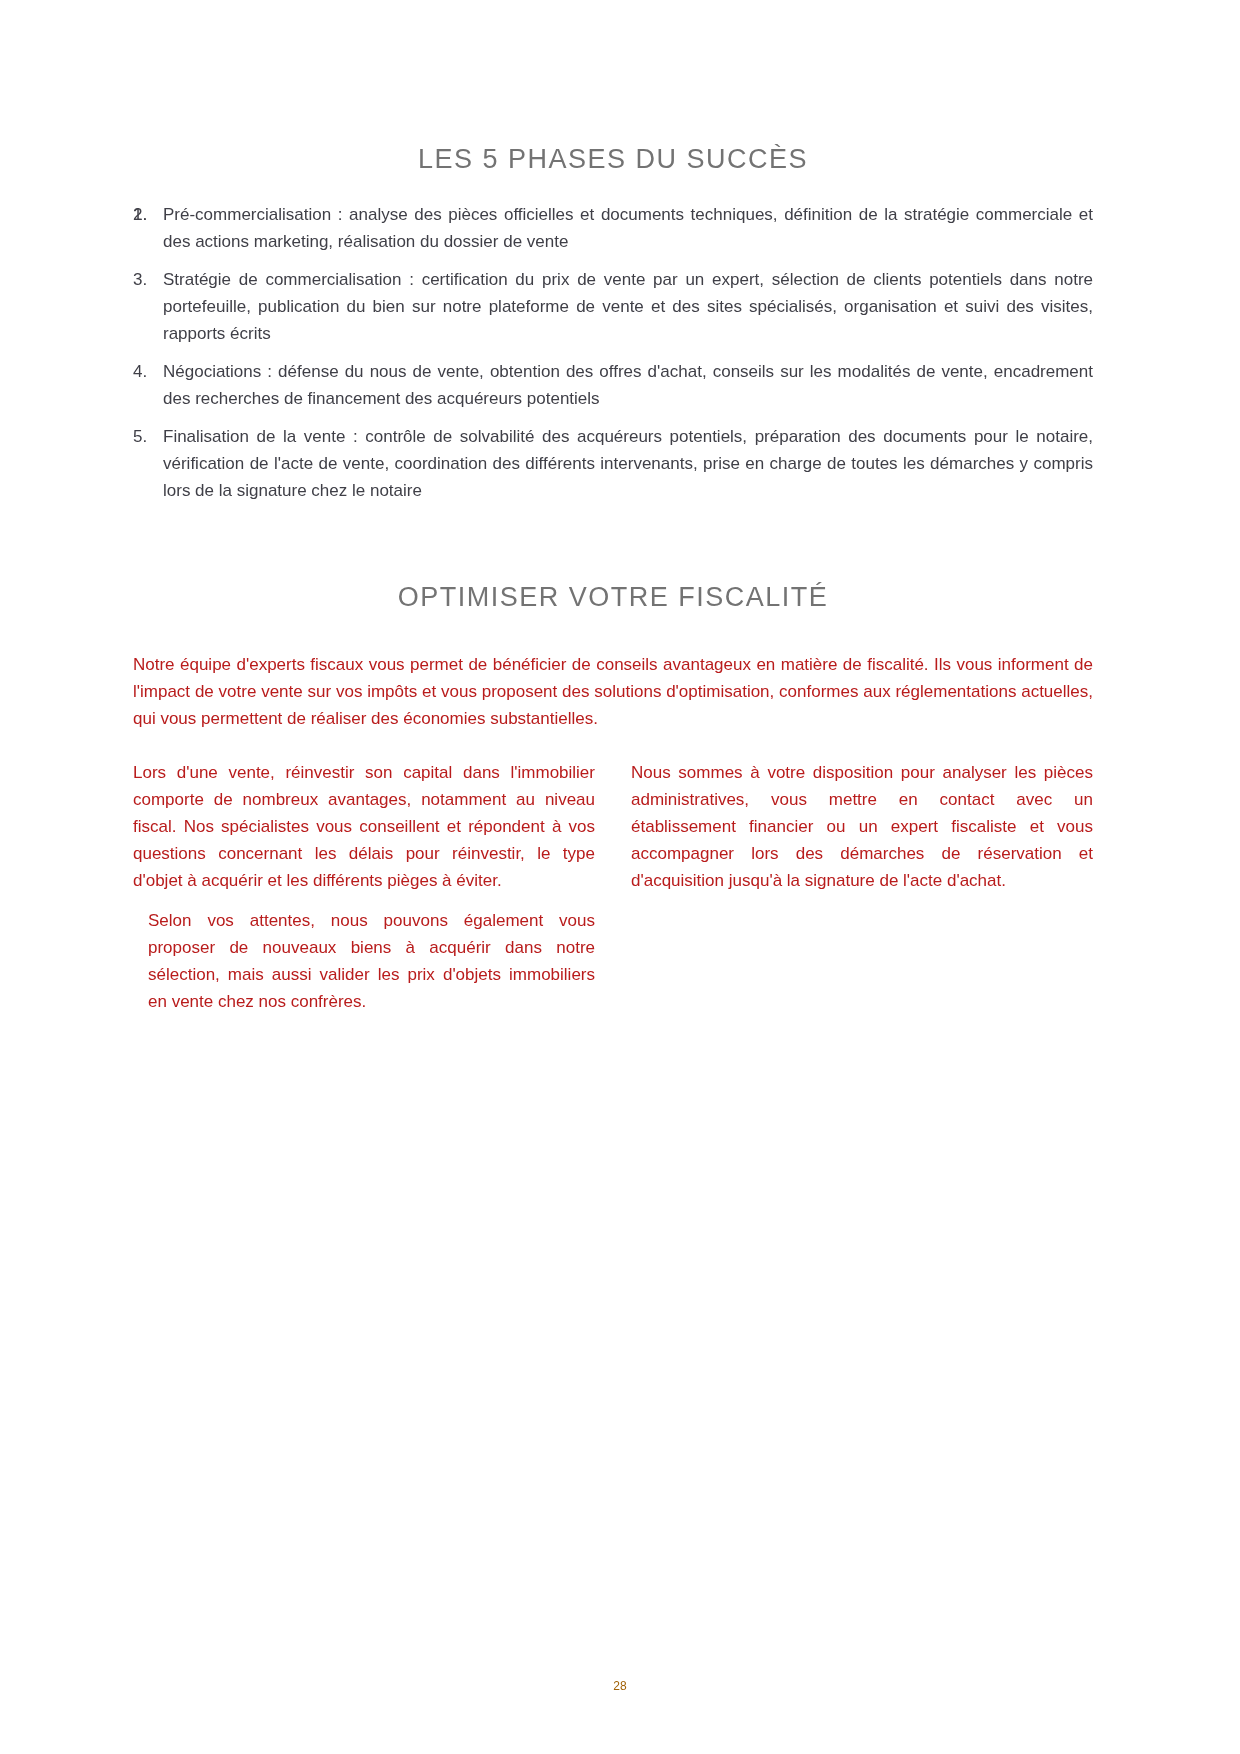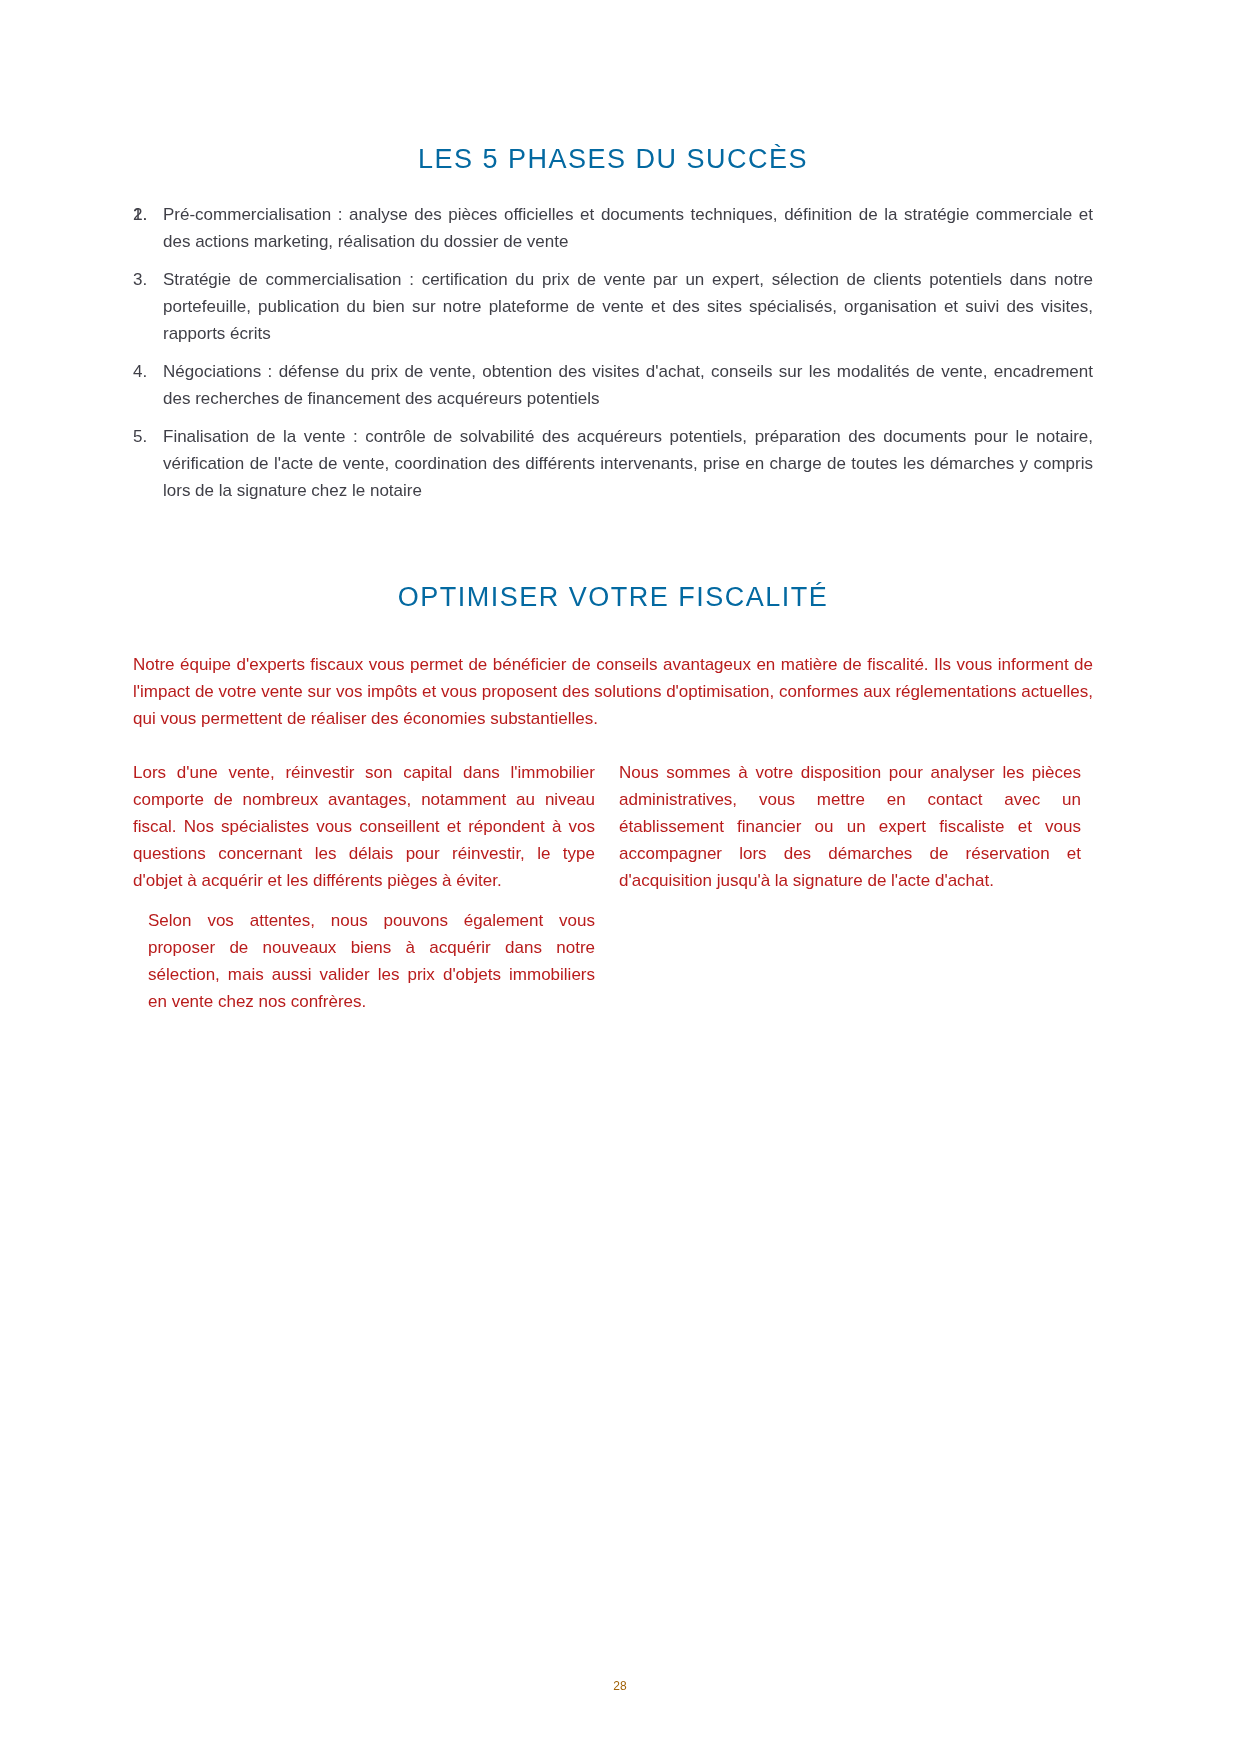"LES 5 PHASES DU SUCCÈS" .section-title { color: #0369a1 -> #737373 }
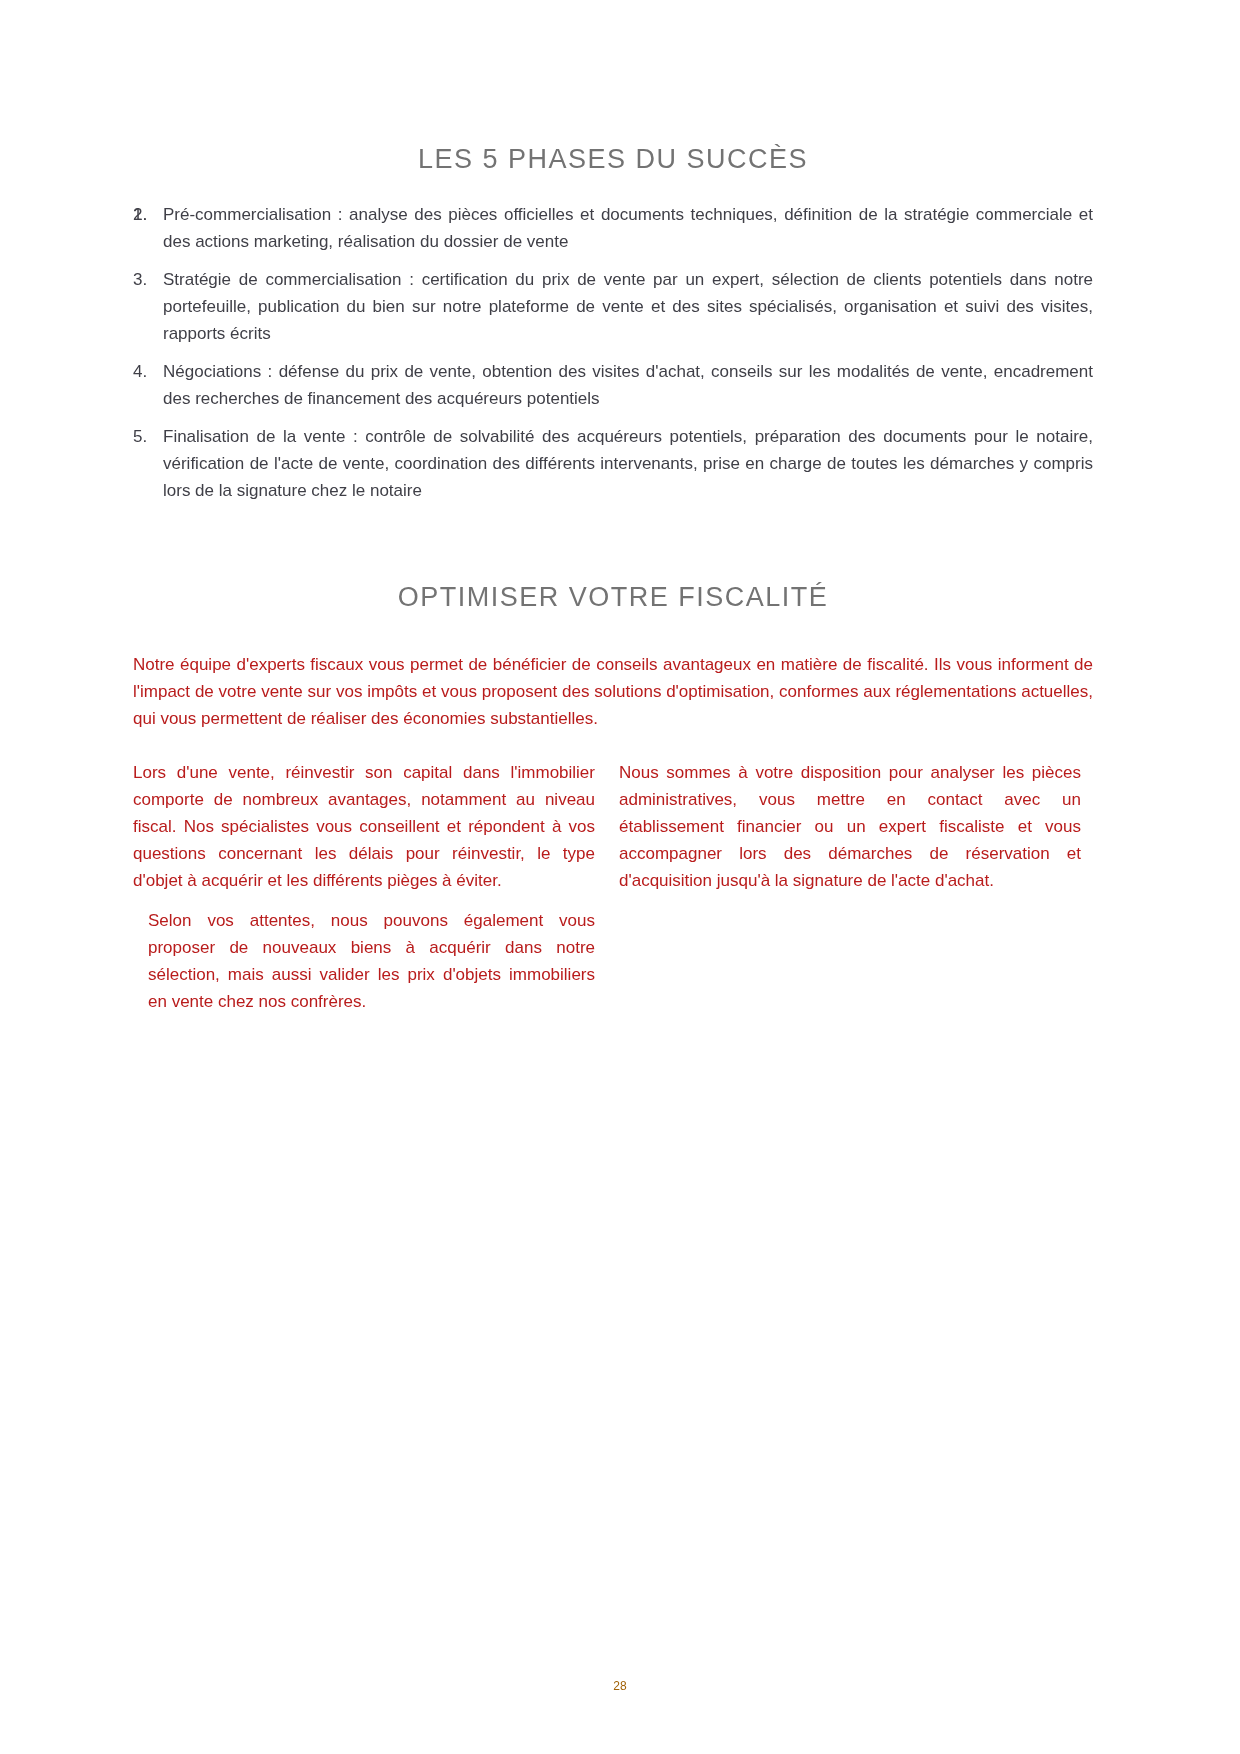"Négociations : défense du prix" span.item-text { text: prix de vente, obtention des visites -> nous de vente, obtention des offres }
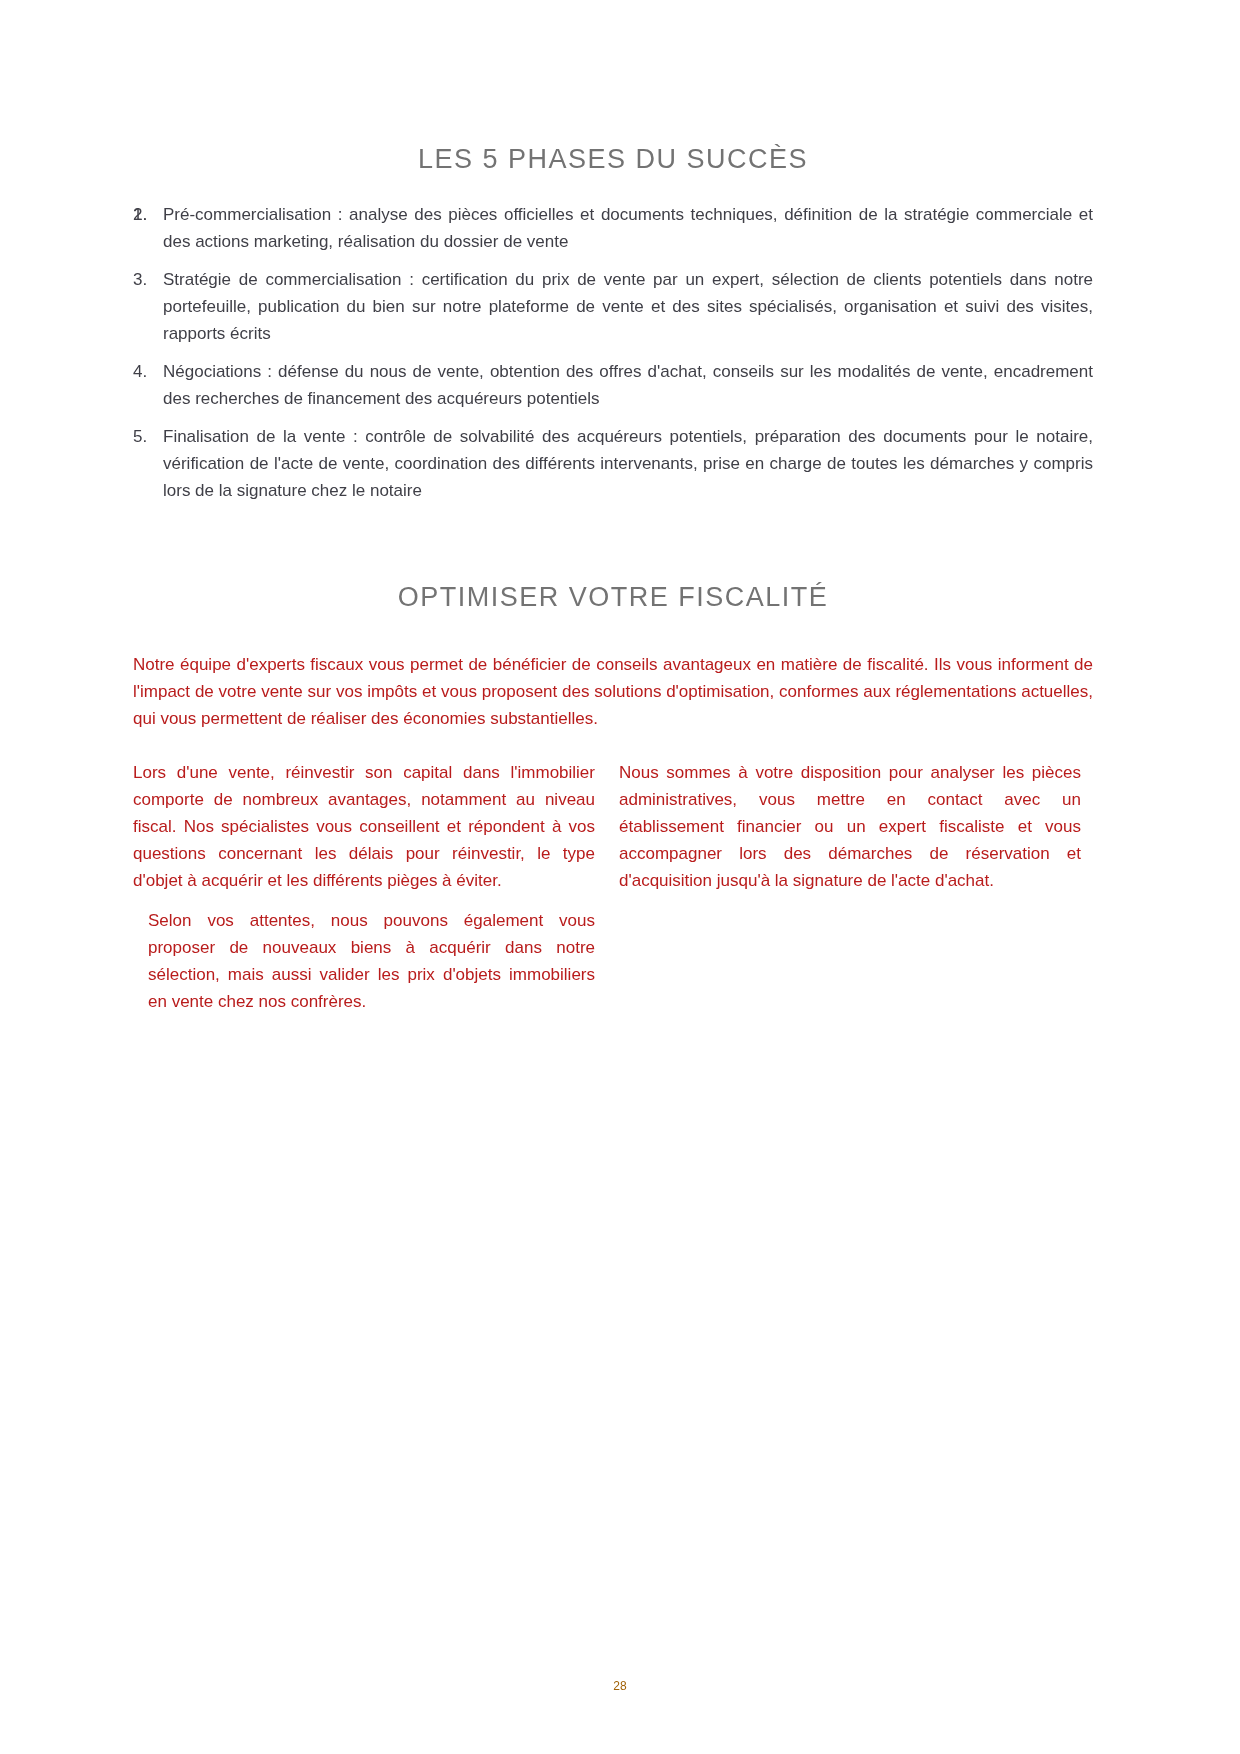"Lors d'une vente, réinvestir son" .columns { gap: 24px -> 36px }
